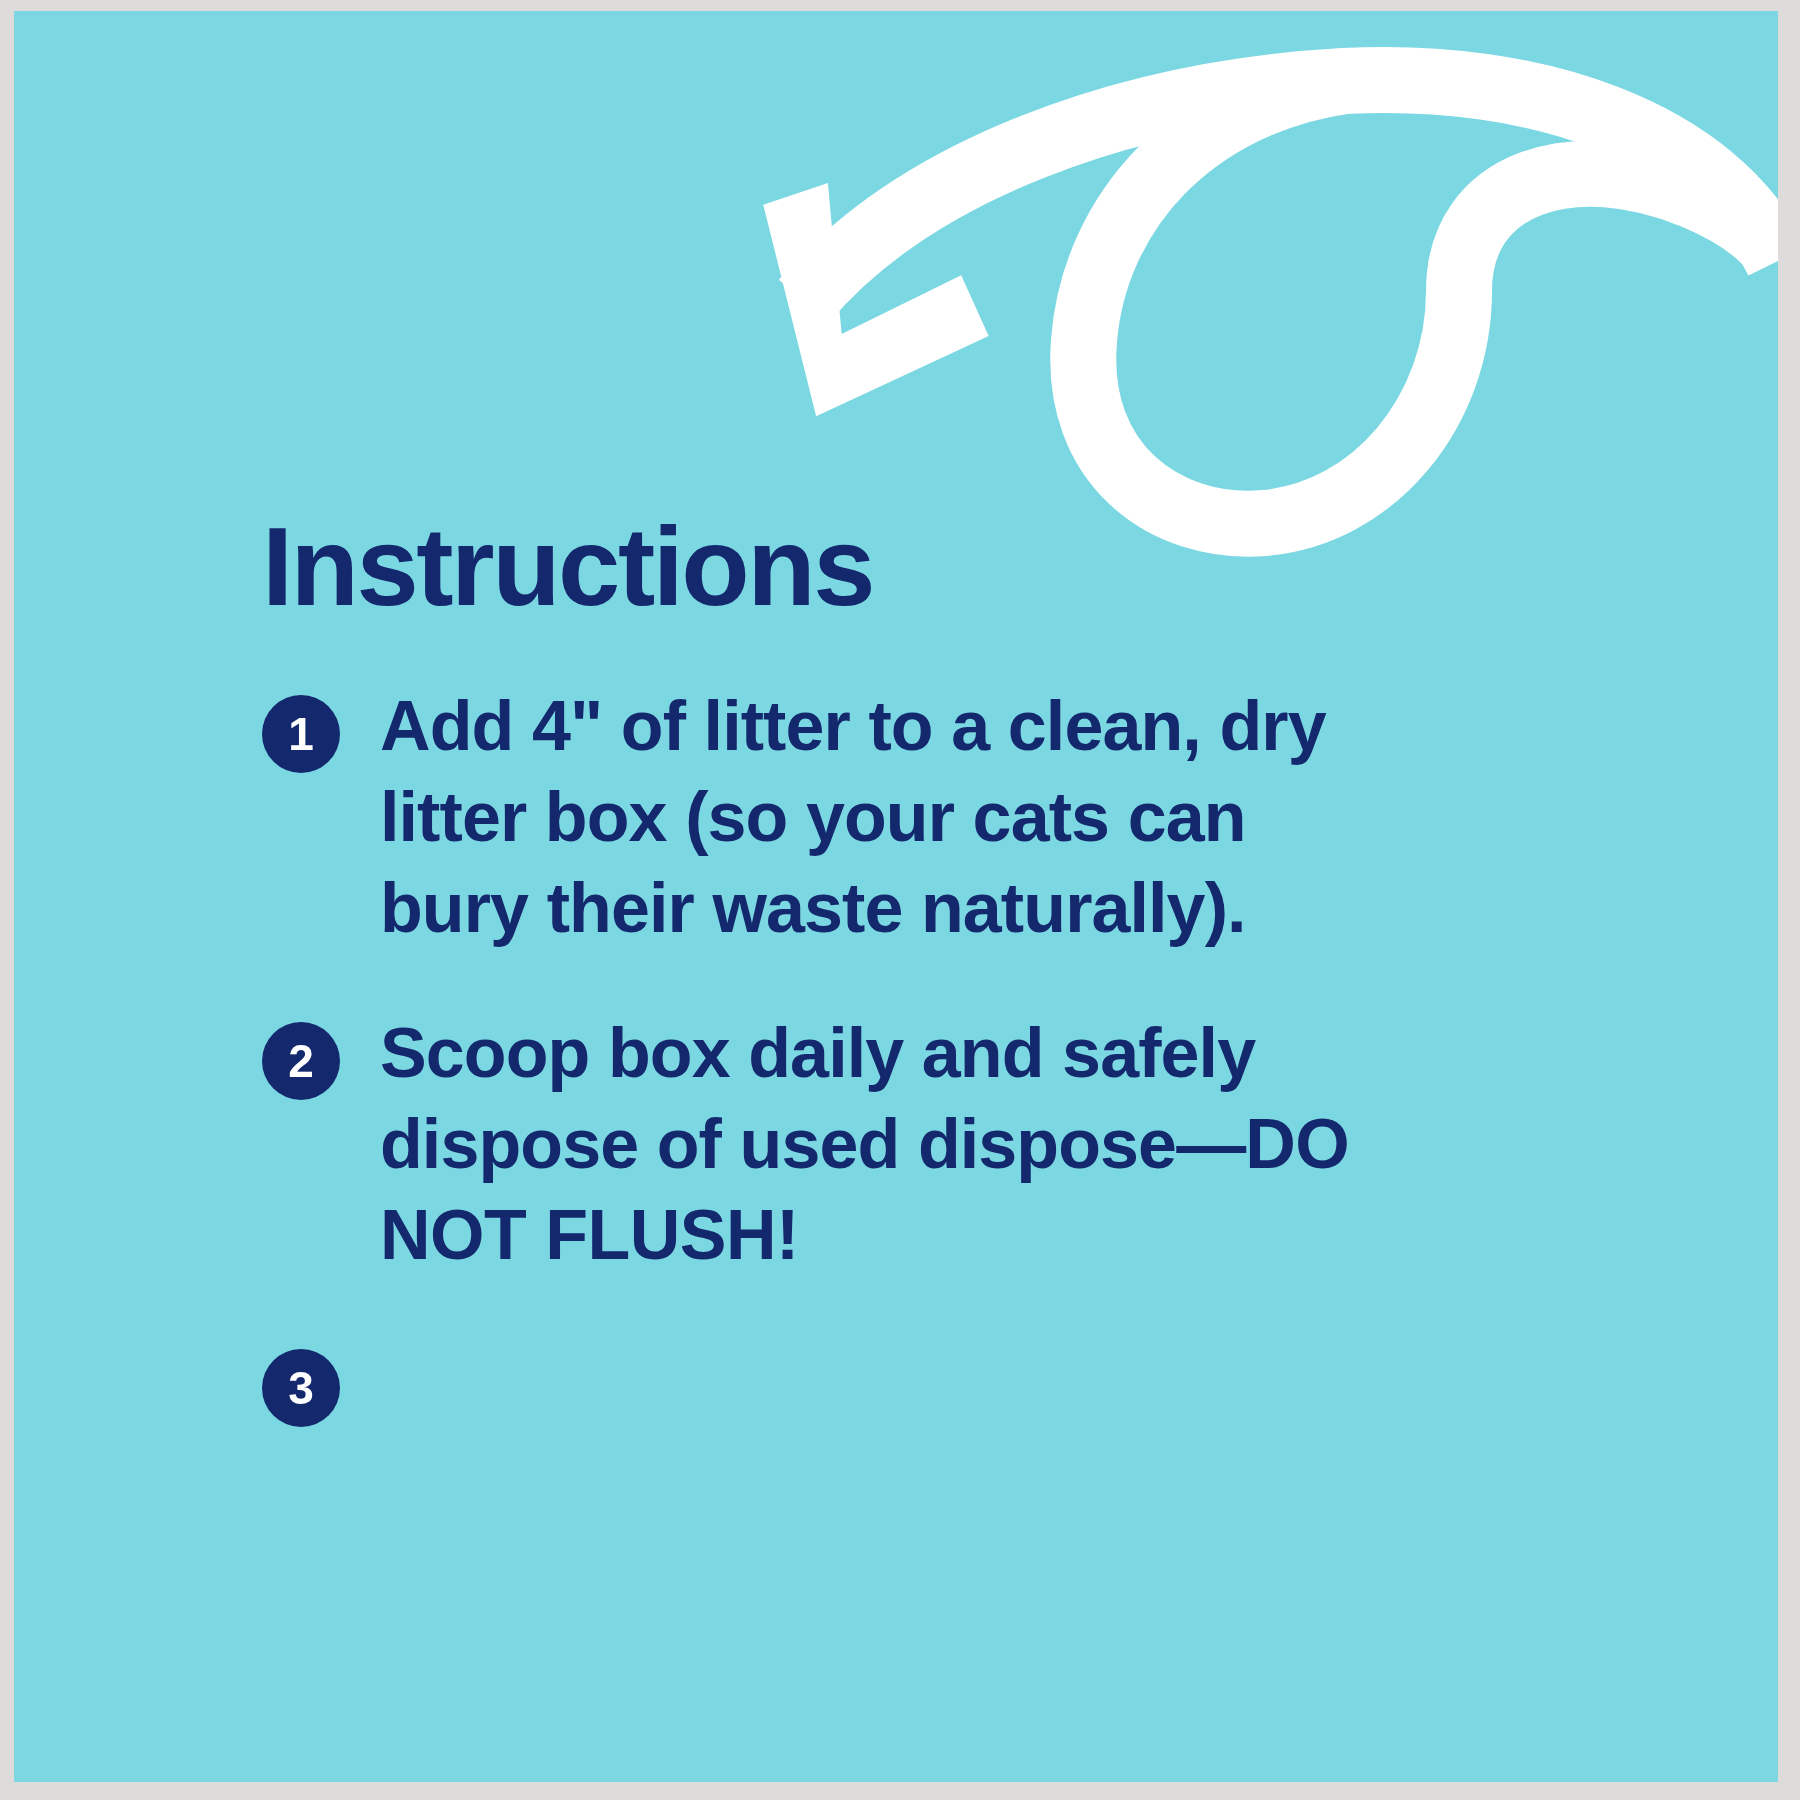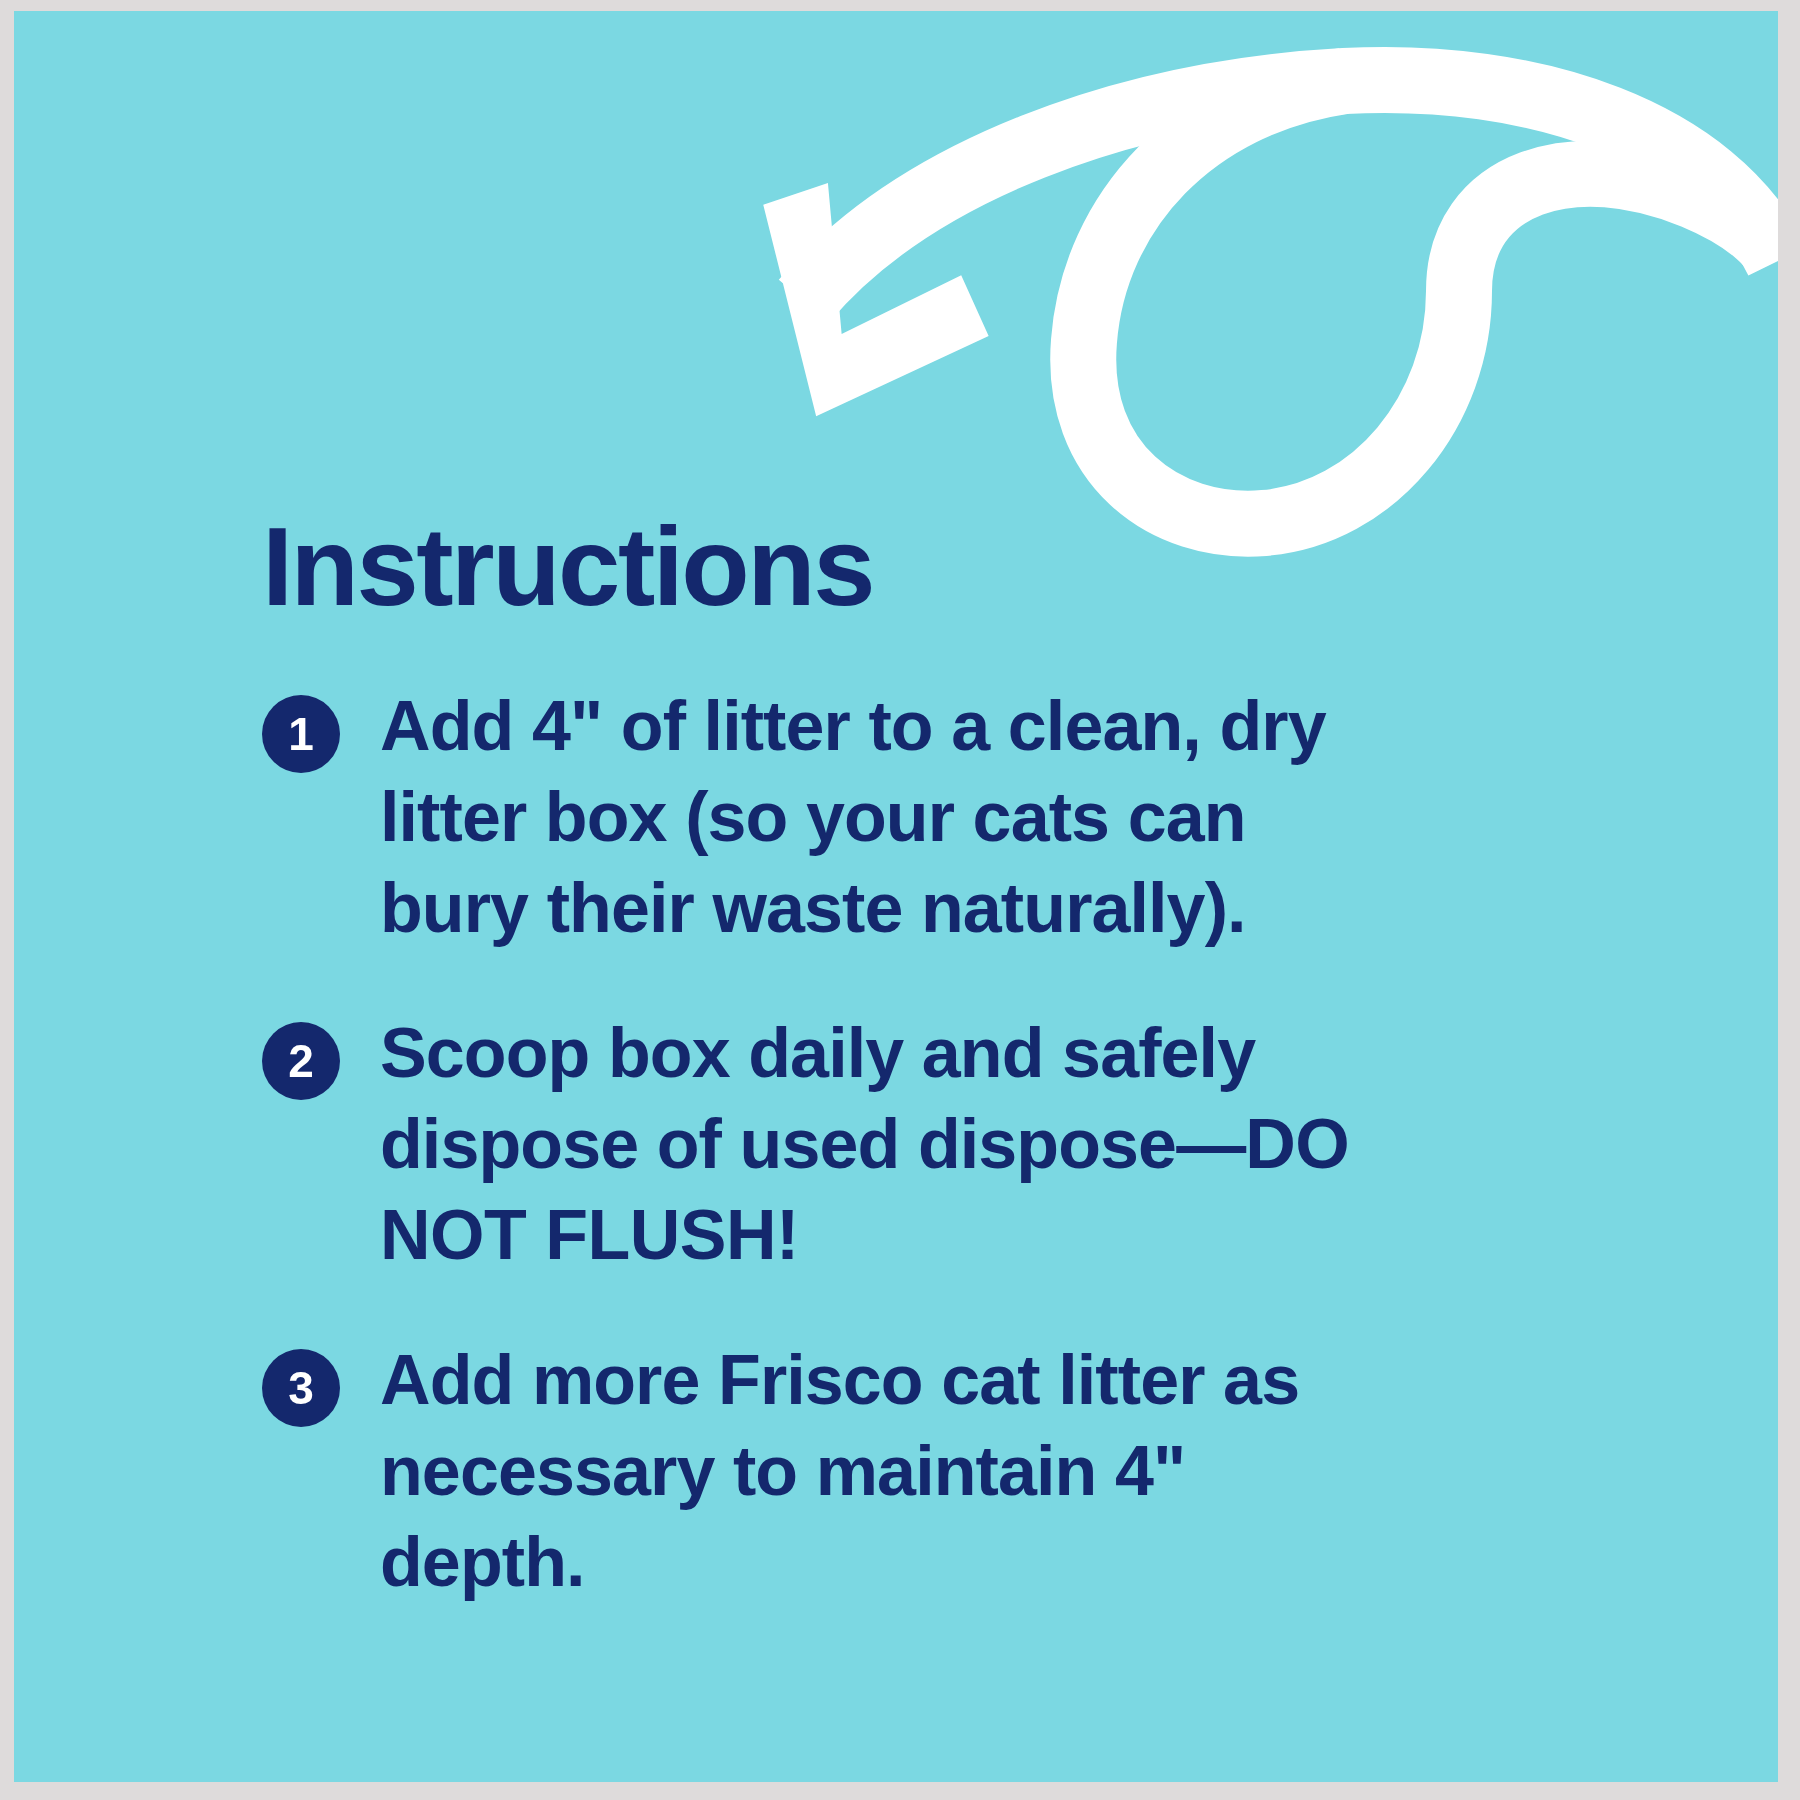"Add more Frisco cat litter" div.step-text { html: <div><span>Add more Frisco cat litter as necessary to maintain 4" depth.</span><span></span></div> -> none }
